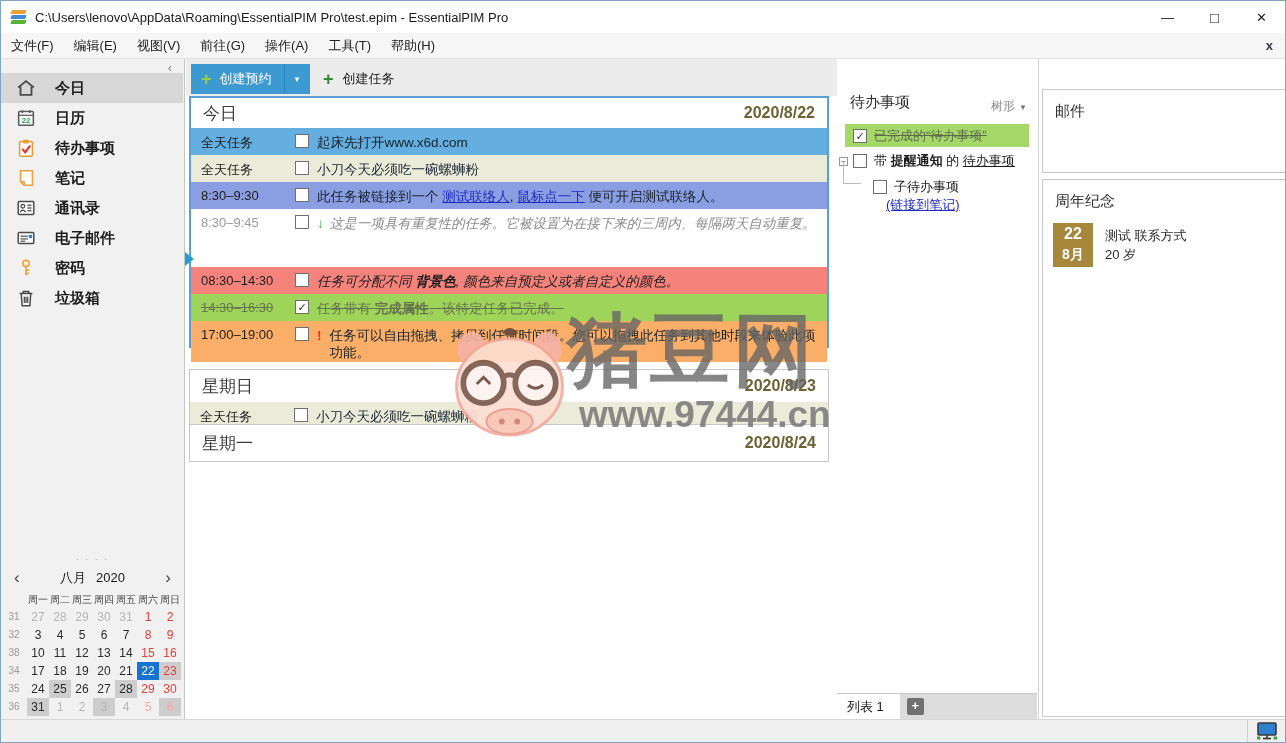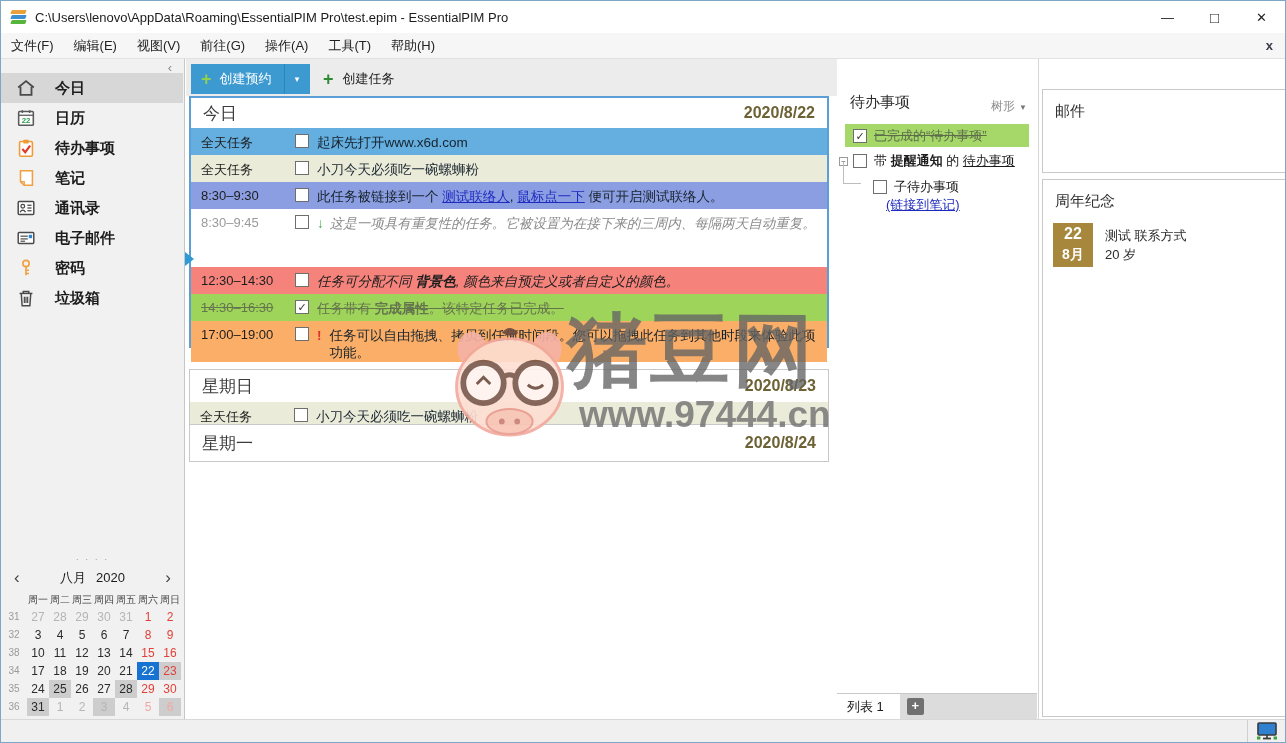"12:30–14:30" span.ttime { text: 12:30 -> 08:30 }
